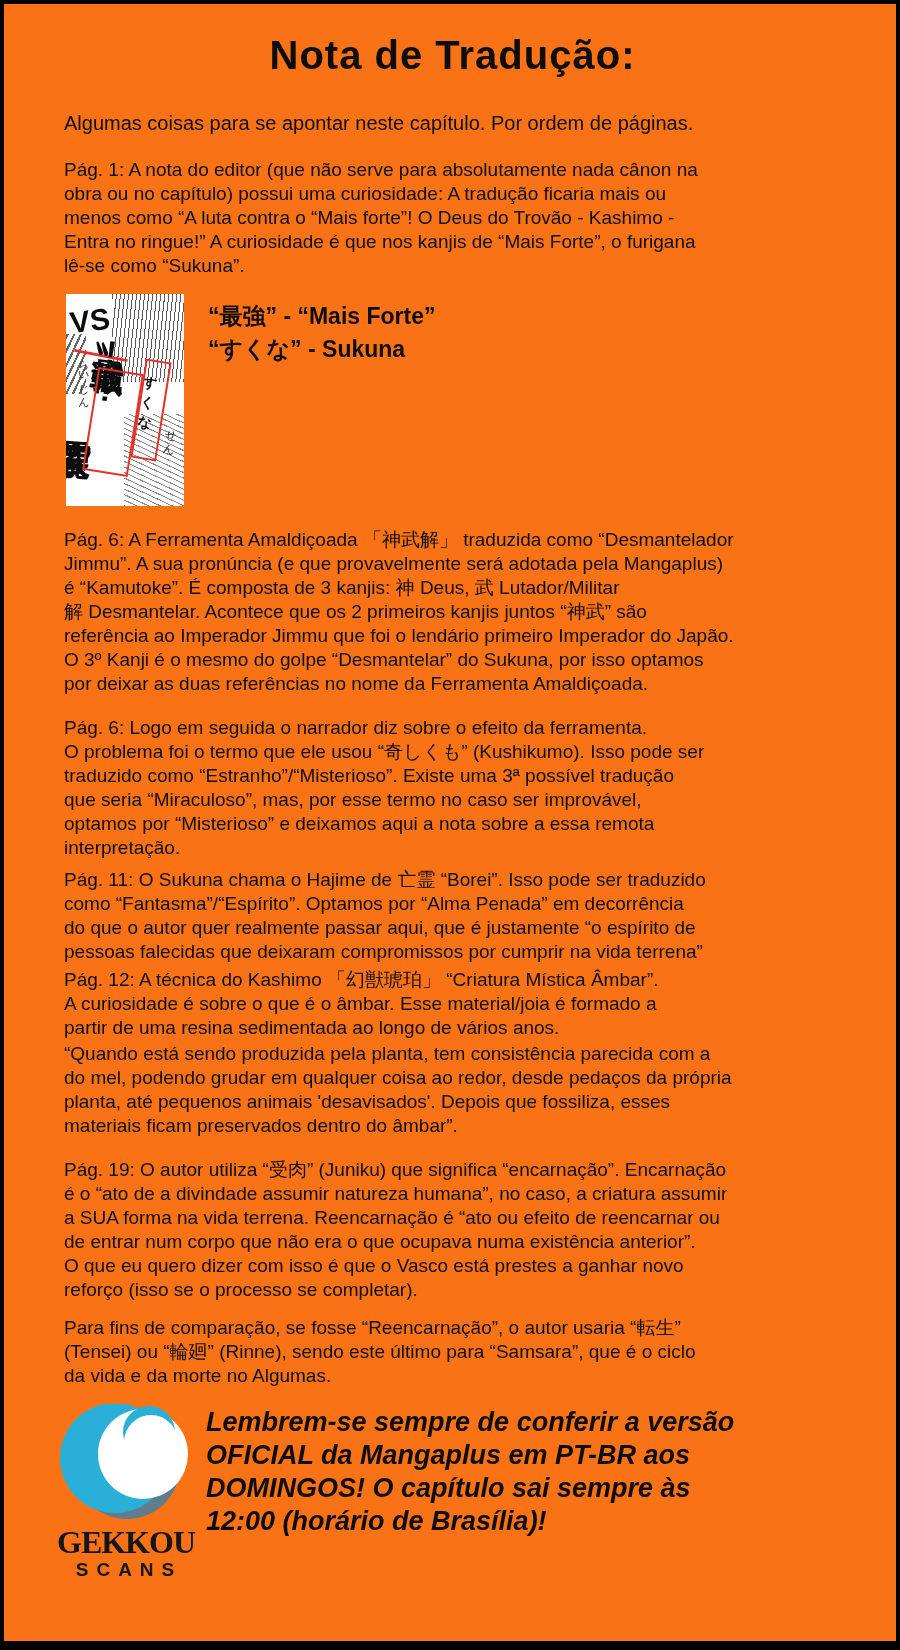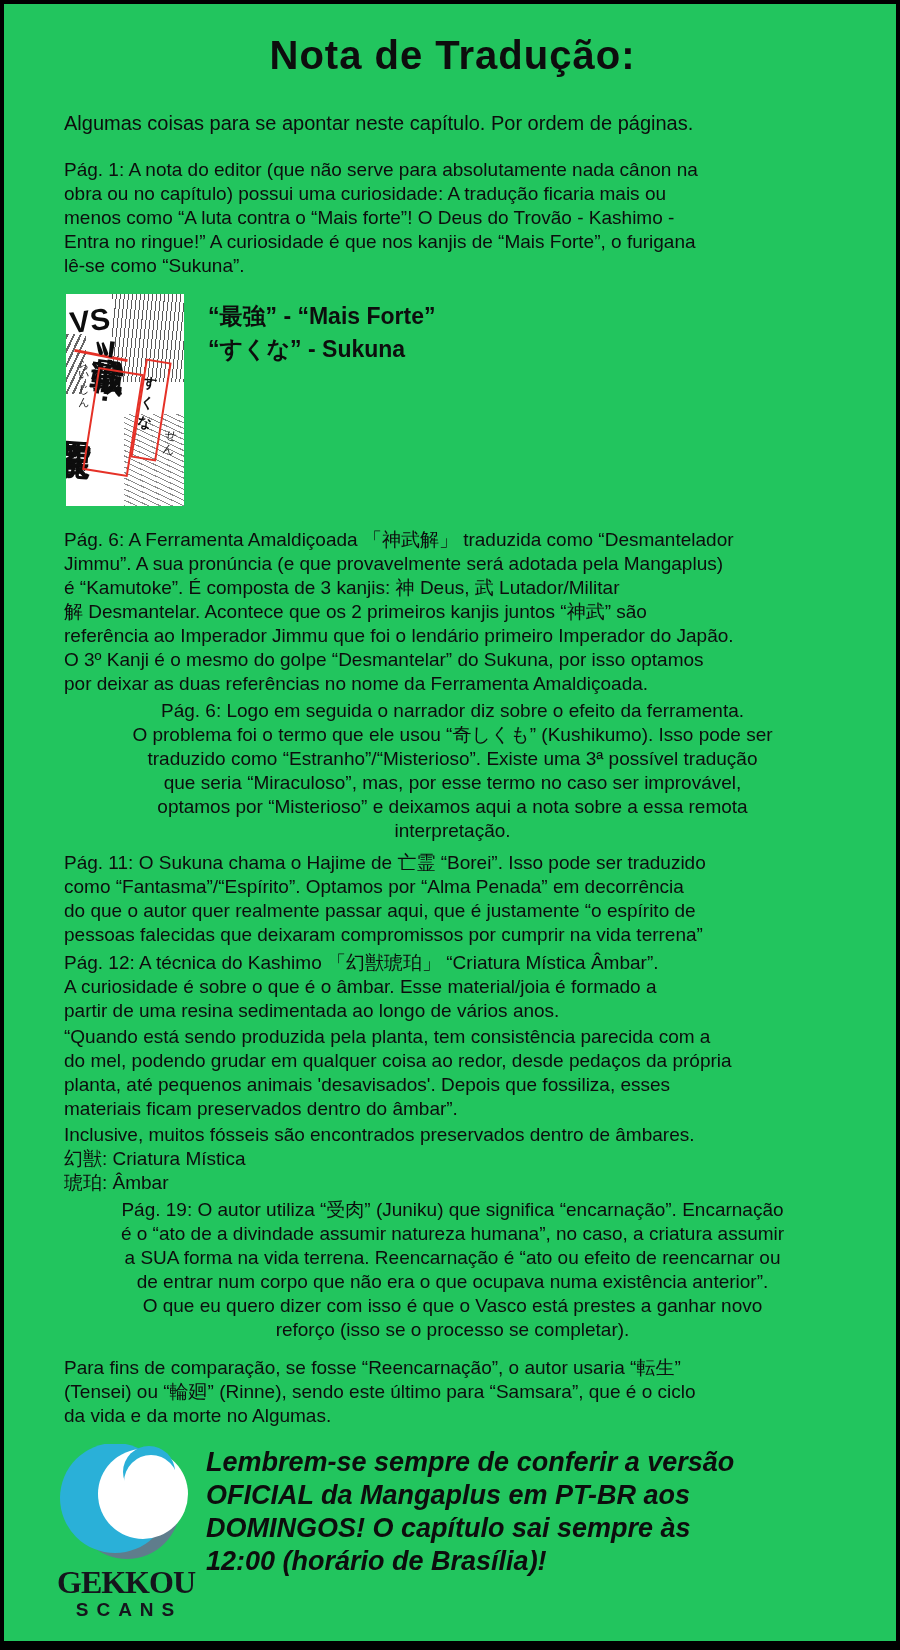"Nota de Tradução:" .page { background: #22c55e -> #f97316 }
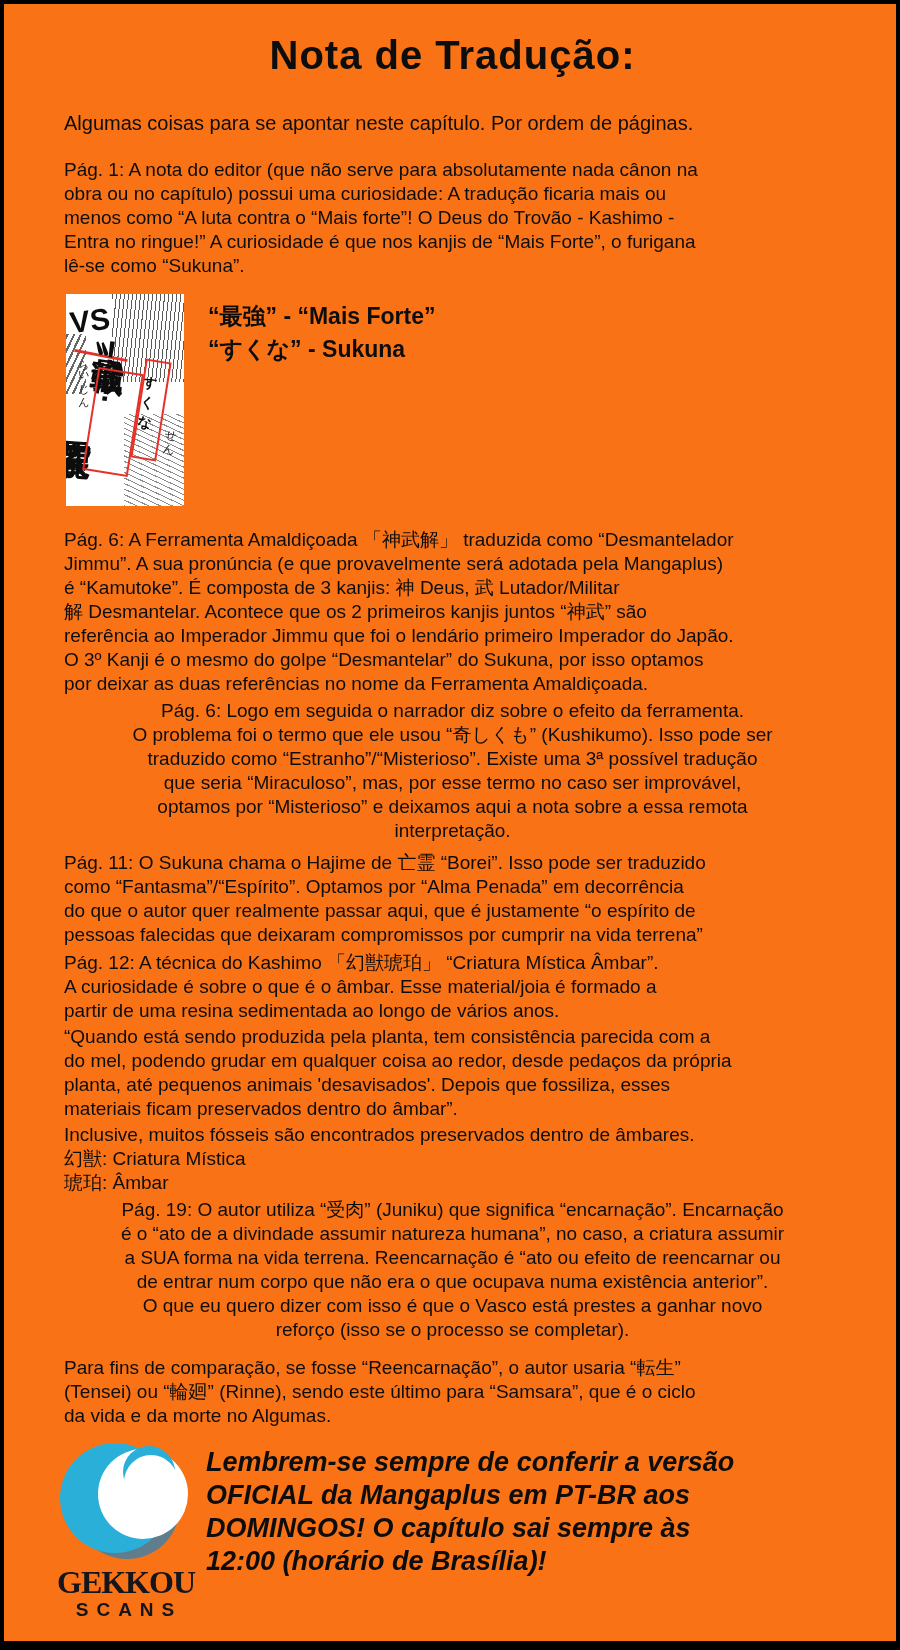"Pág. 6: Logo em seguida" .m5 { margin-top: 3px -> 20px; text-align: center -> none }
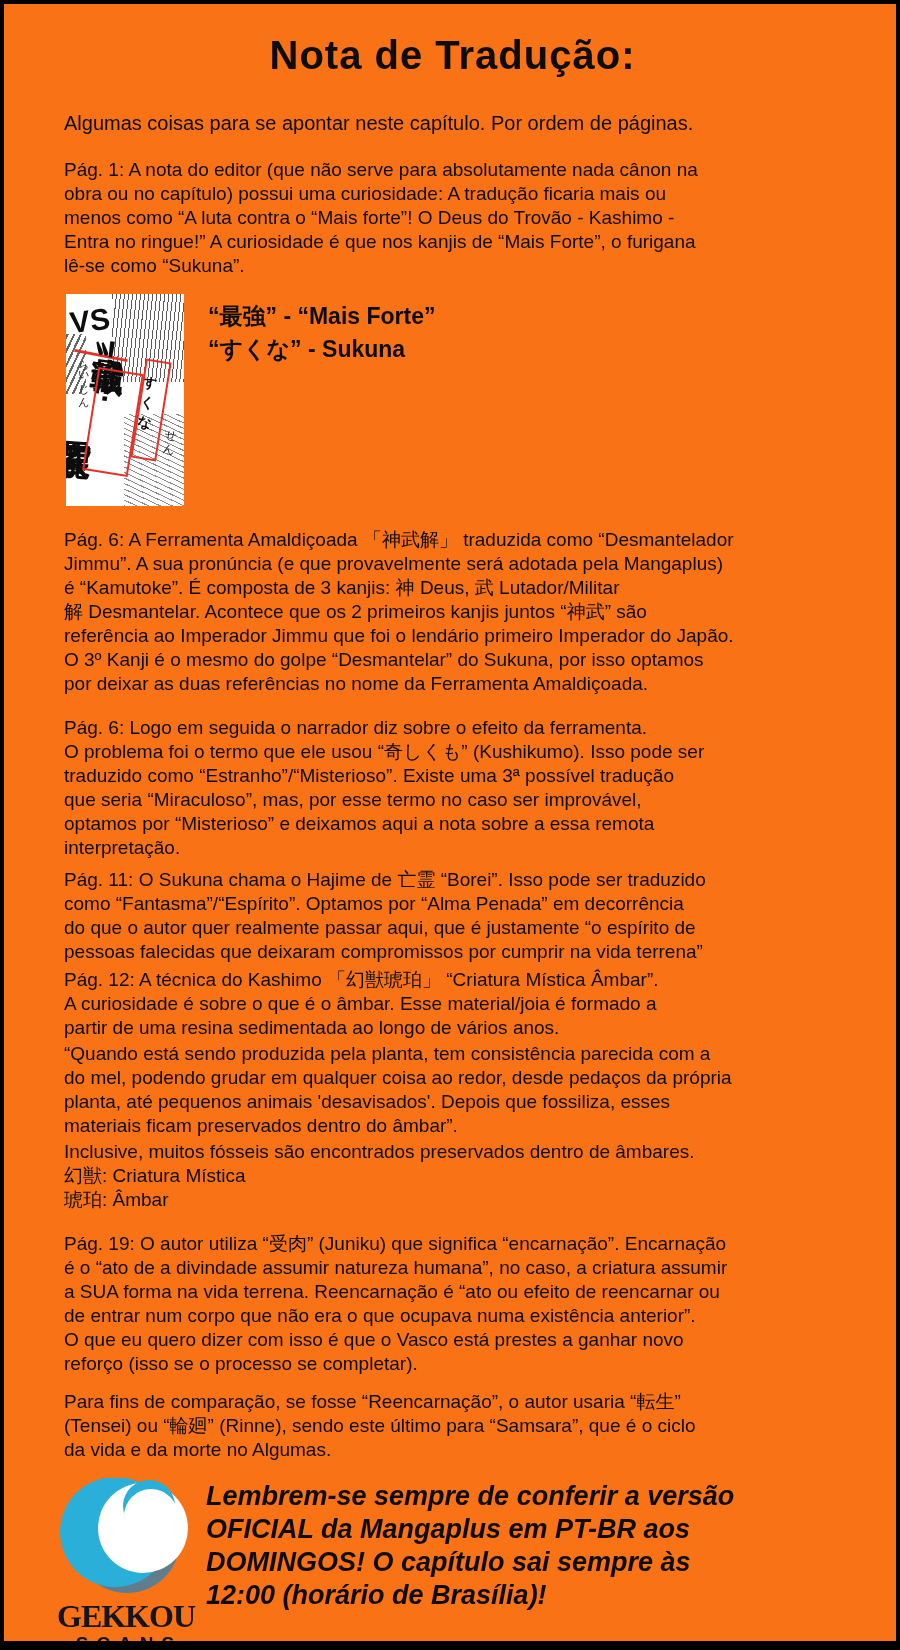"Inclusive, muitos fósseis são" p.note { html: <p>Inclusive, muitos fósseis são encontrados preservados dentro de âmbares. 幻獣: Criatura Mística 琥珀: Âmbar</p> -> none }
